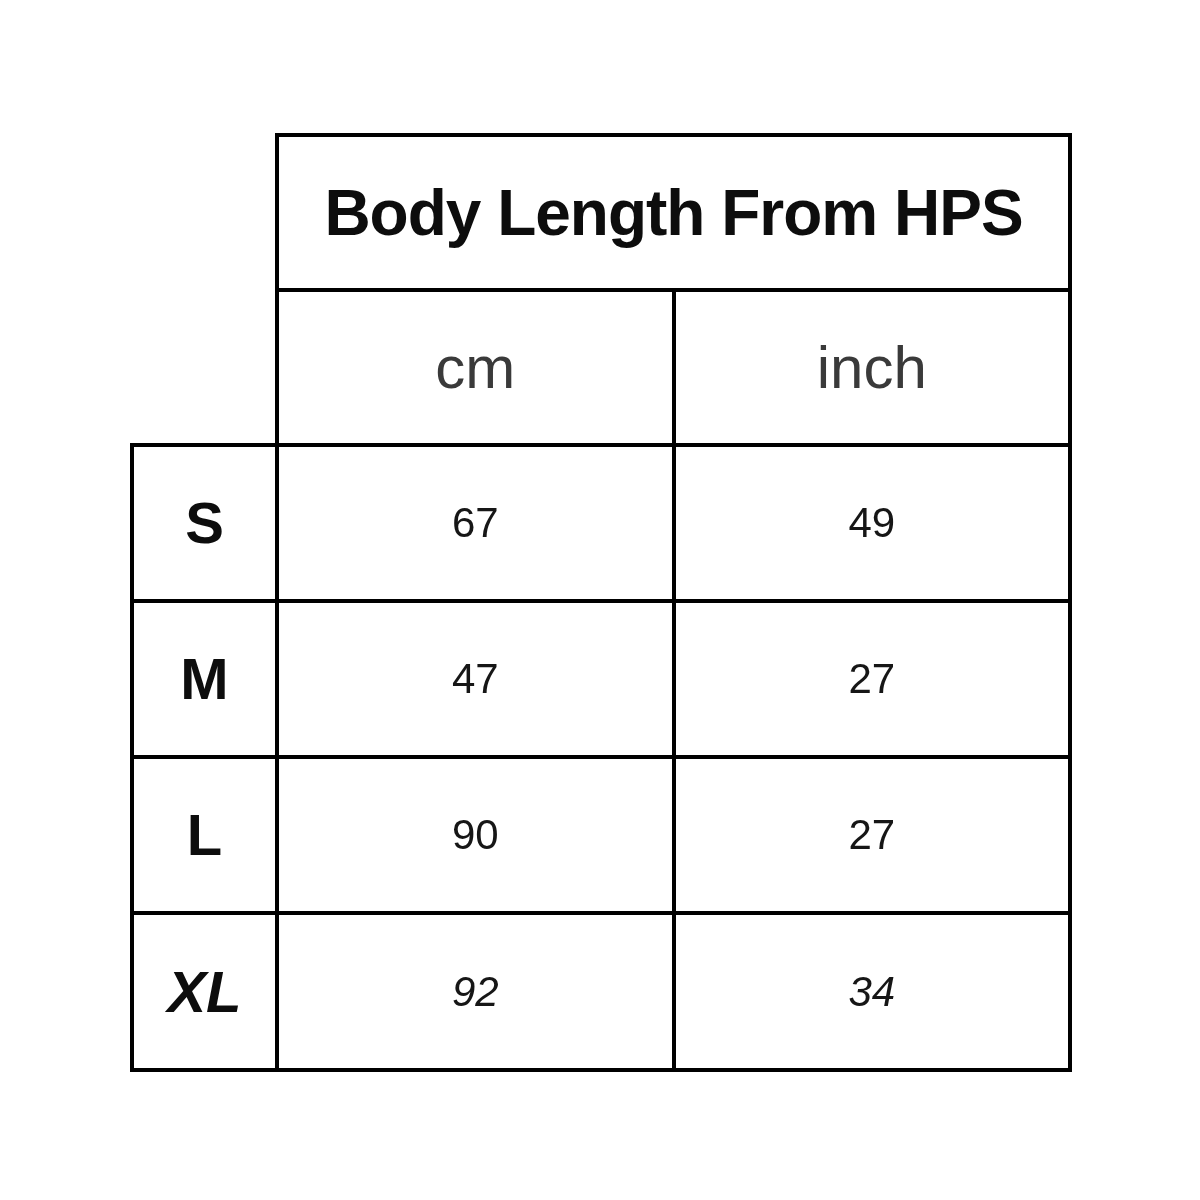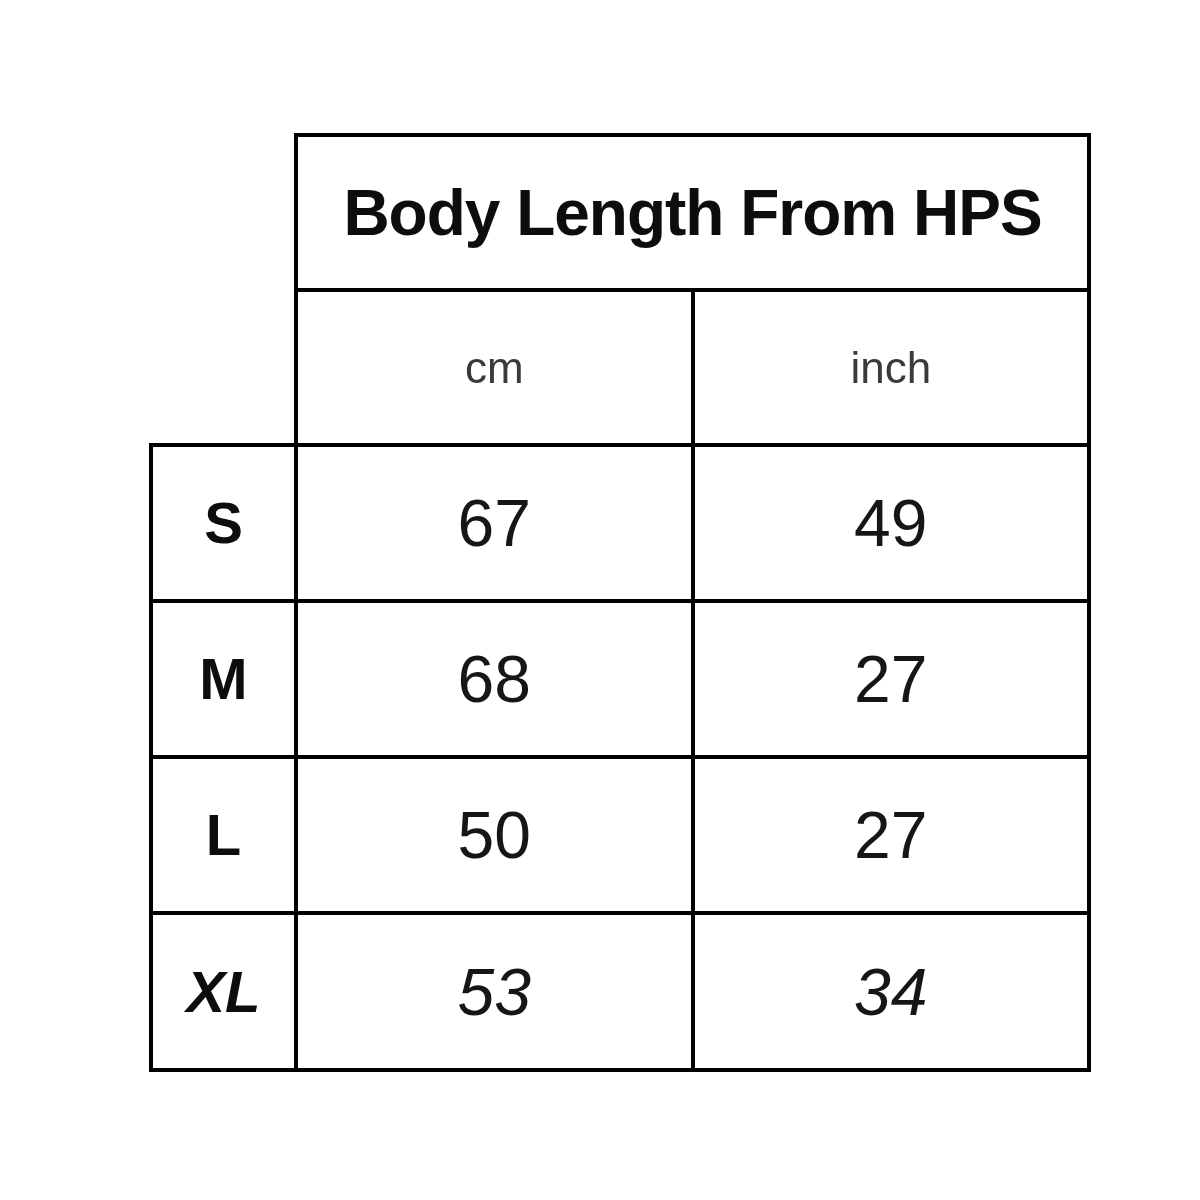"Body Length From HPS" .canvas { margin-left: 19px -> none }
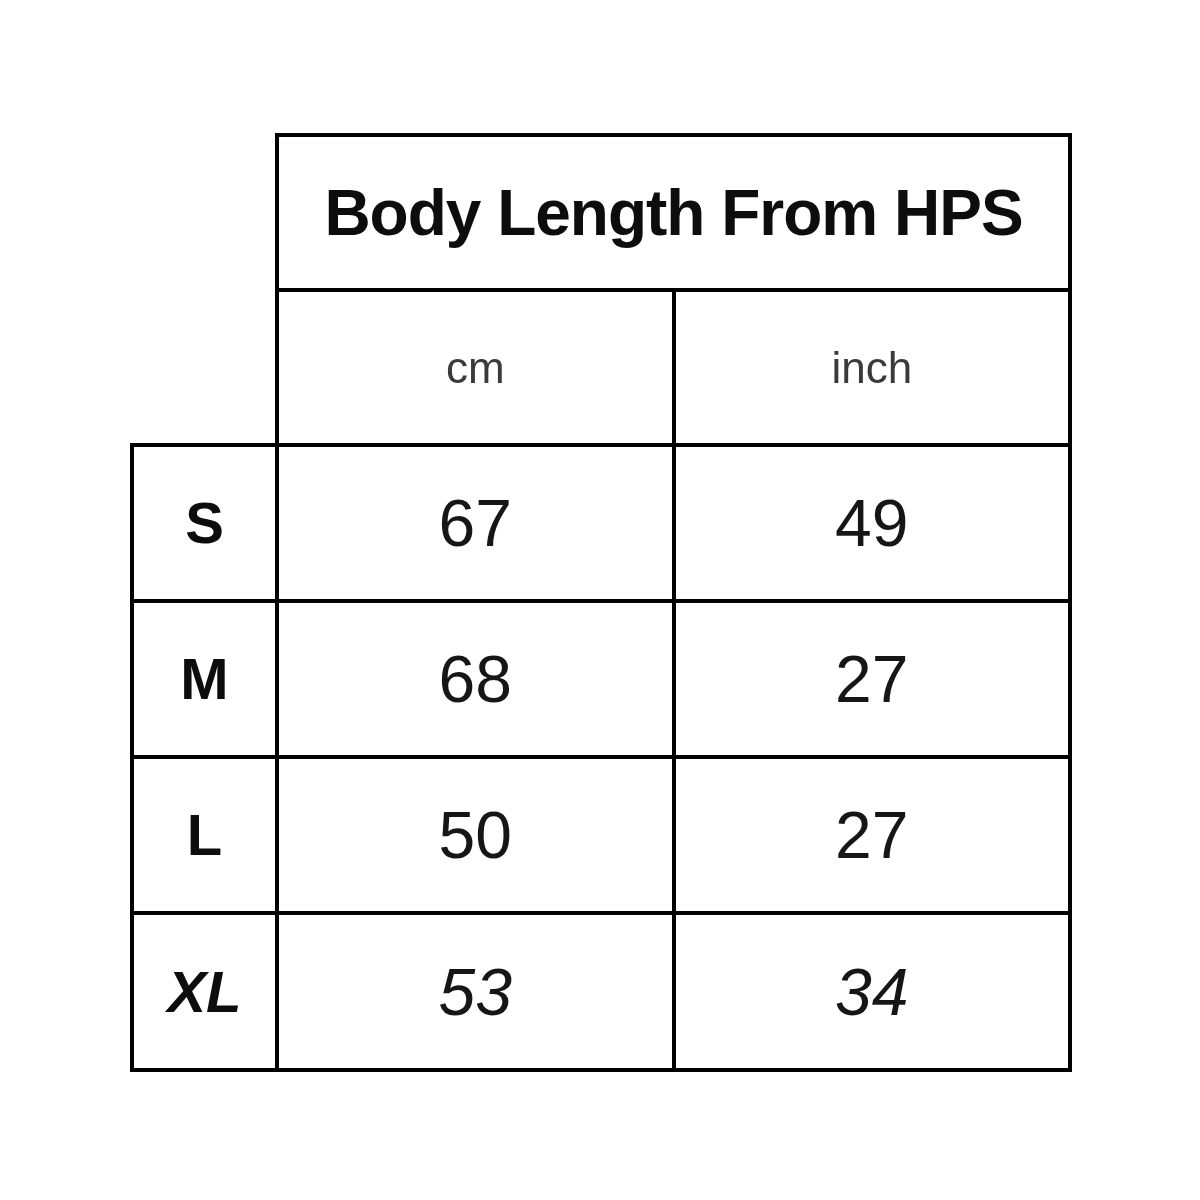"cm" td.unit-cell { font-size: 44px -> 60px }
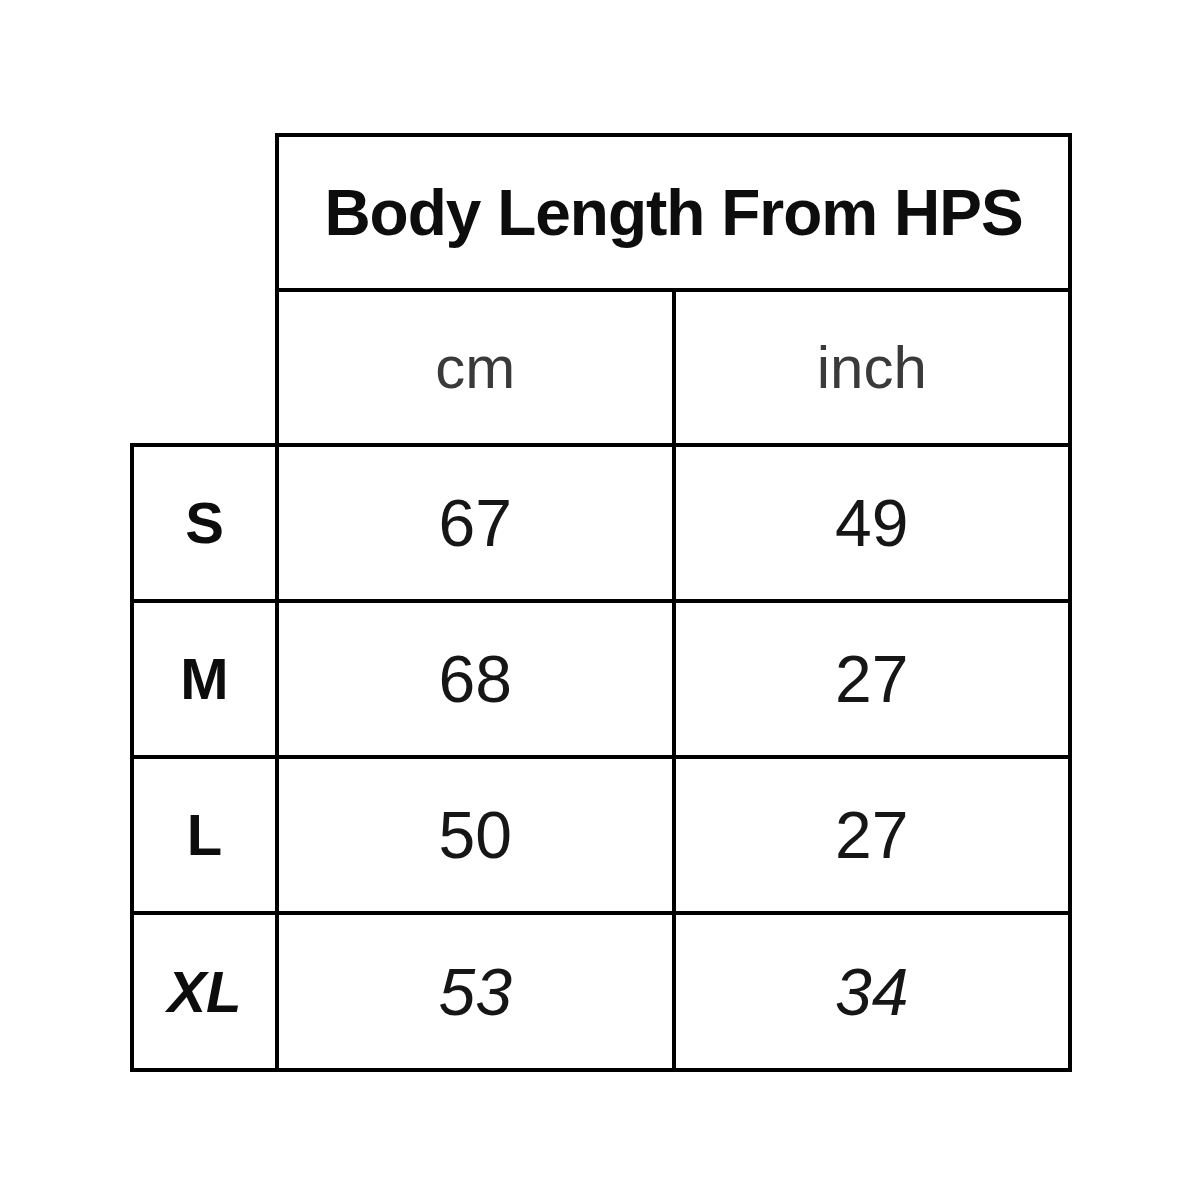"67" td.val-cell { font-size: 66px -> 42px }
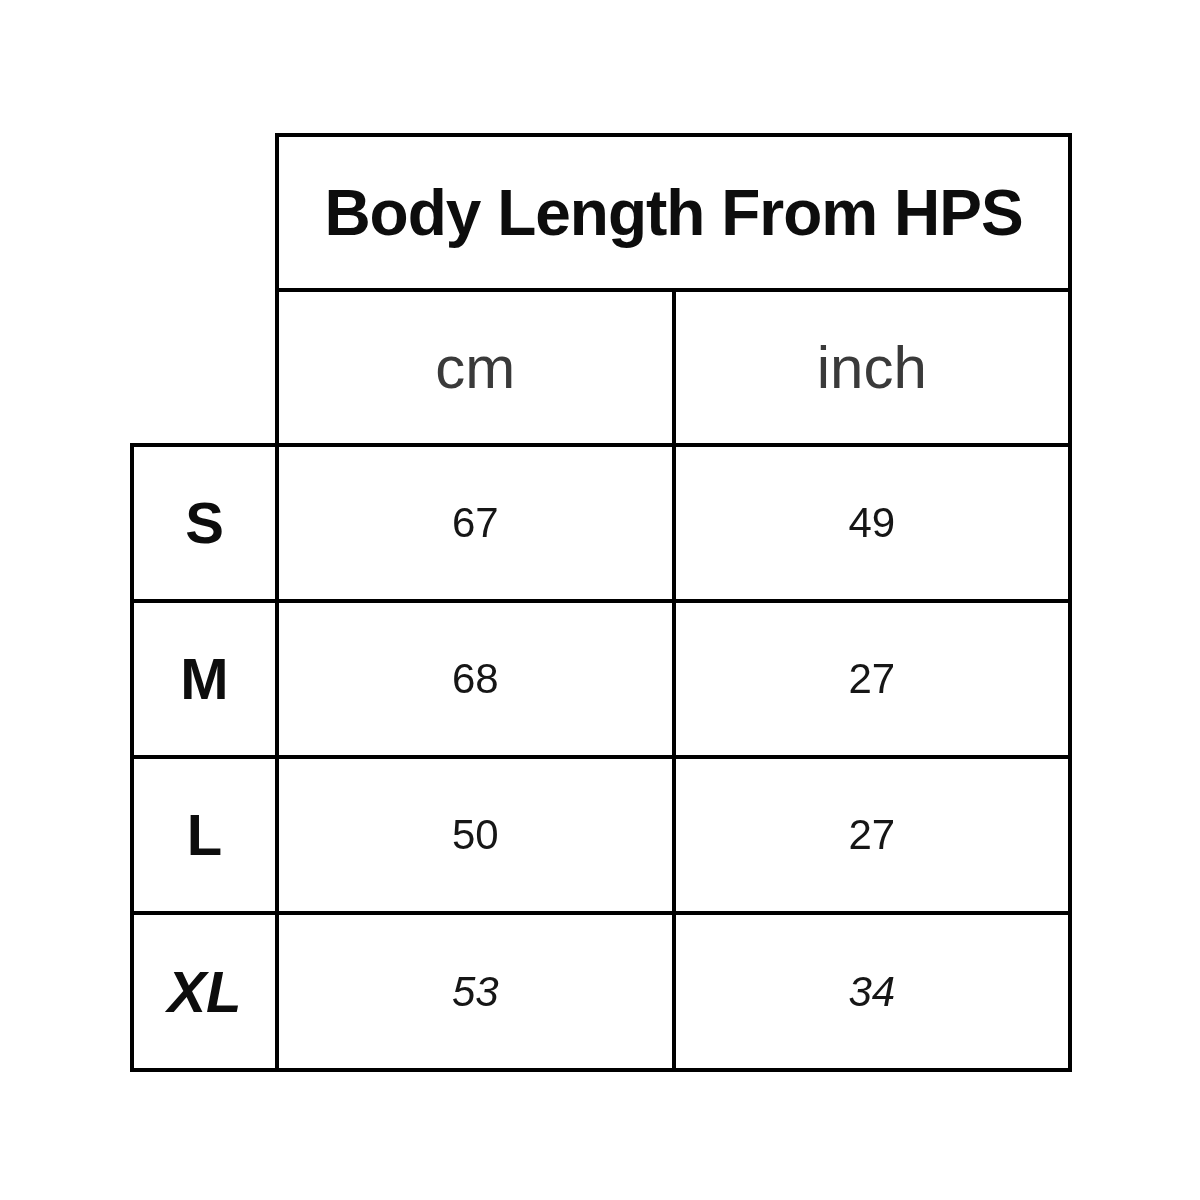"68" td.val-cell { text: 68 -> 47 }
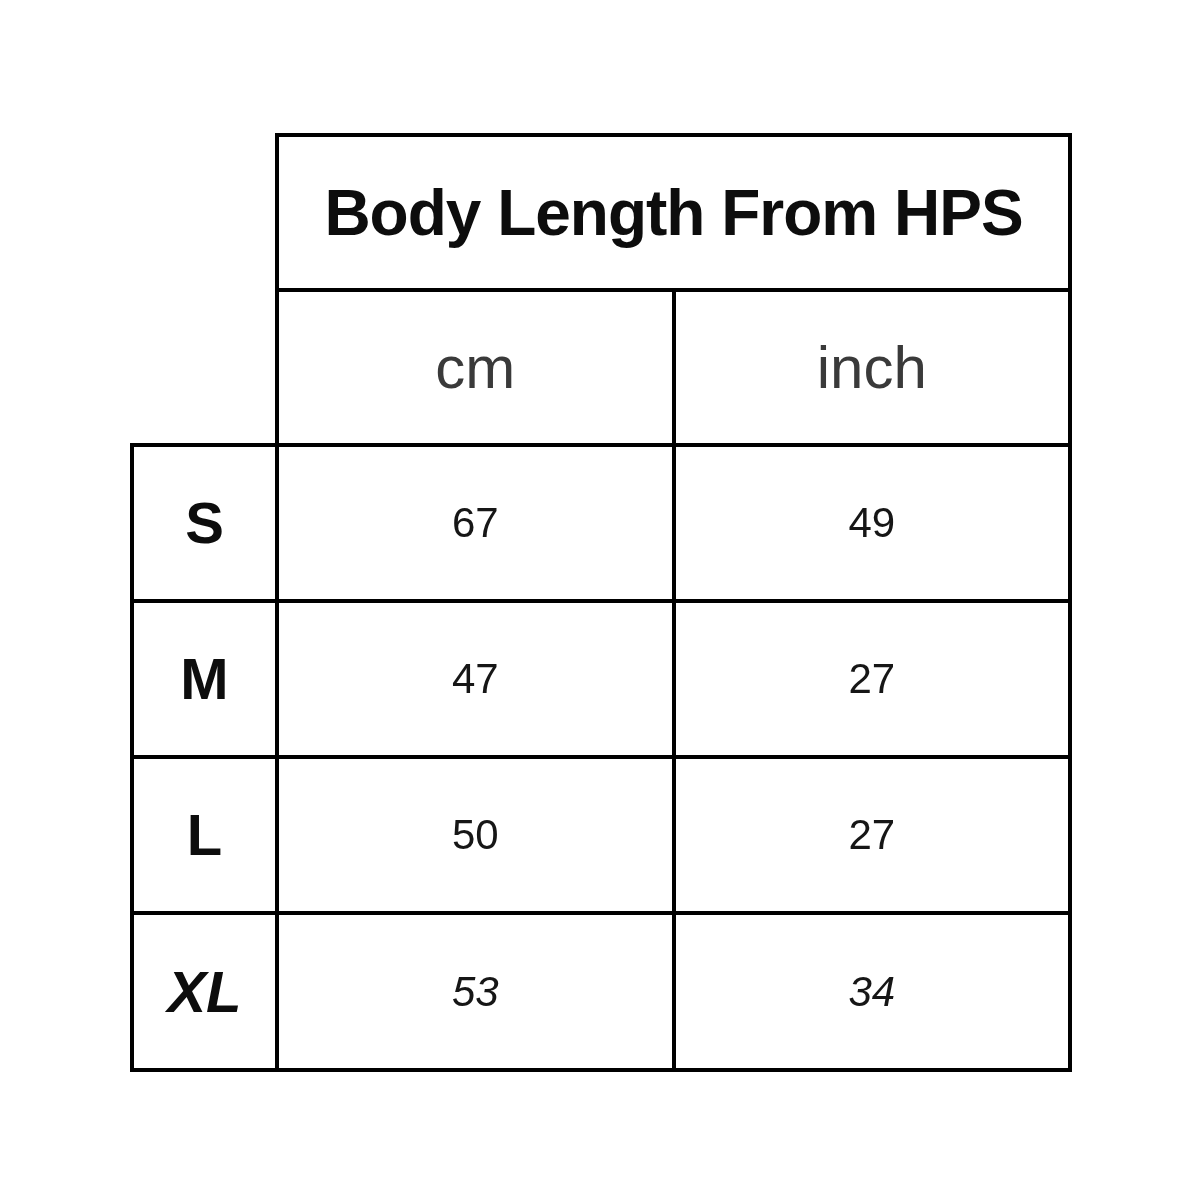"50" td.val-cell { text: 50 -> 90 }
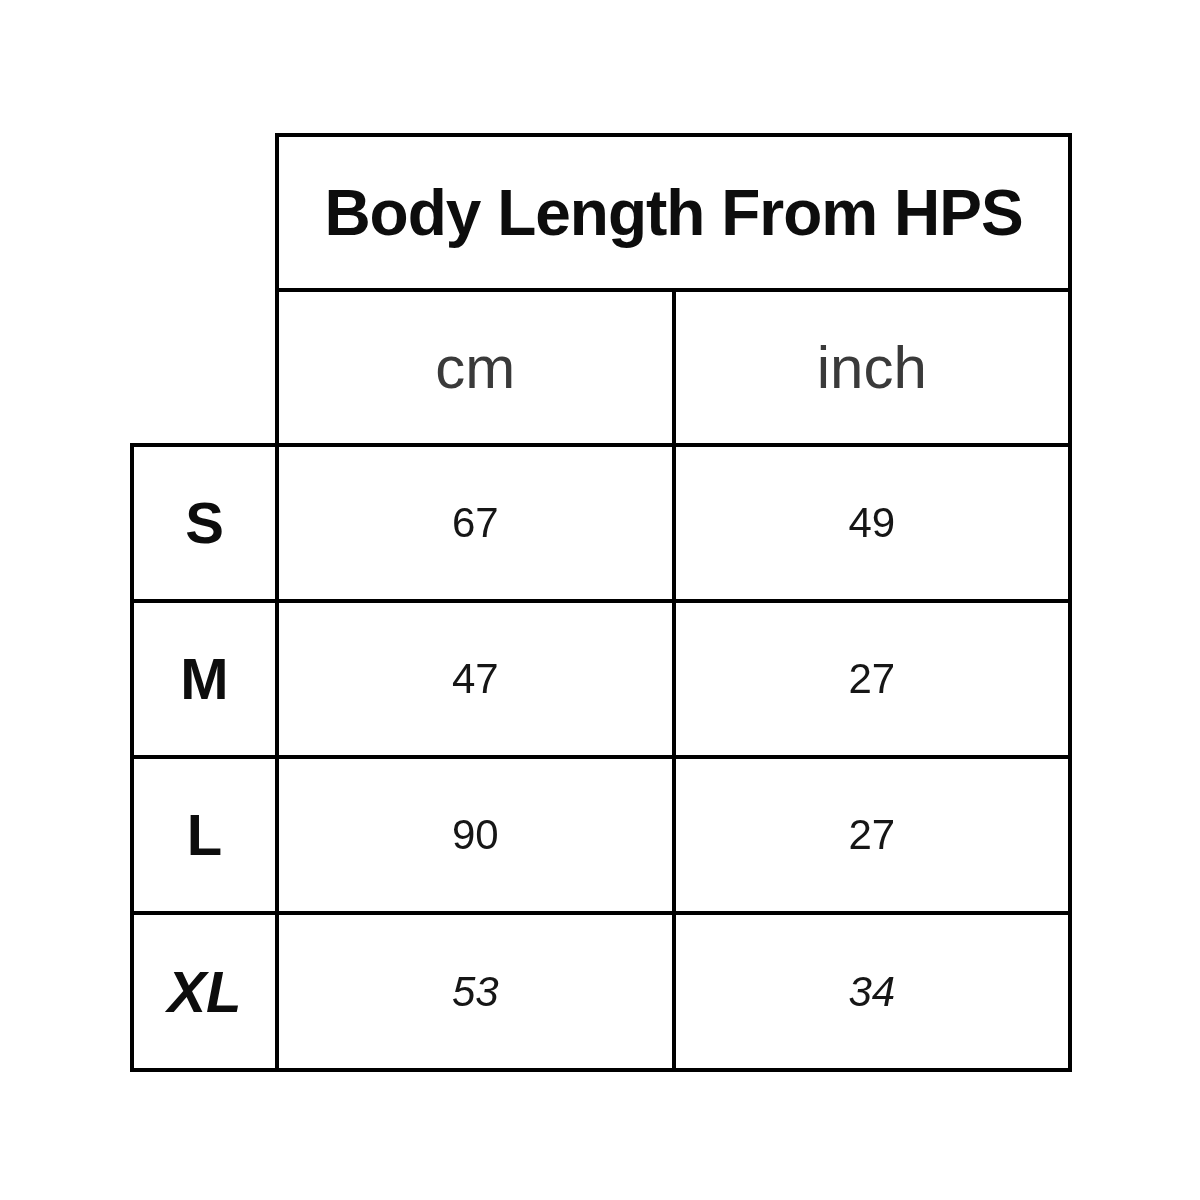"53" td.val-cell { text: 53 -> 92 }
